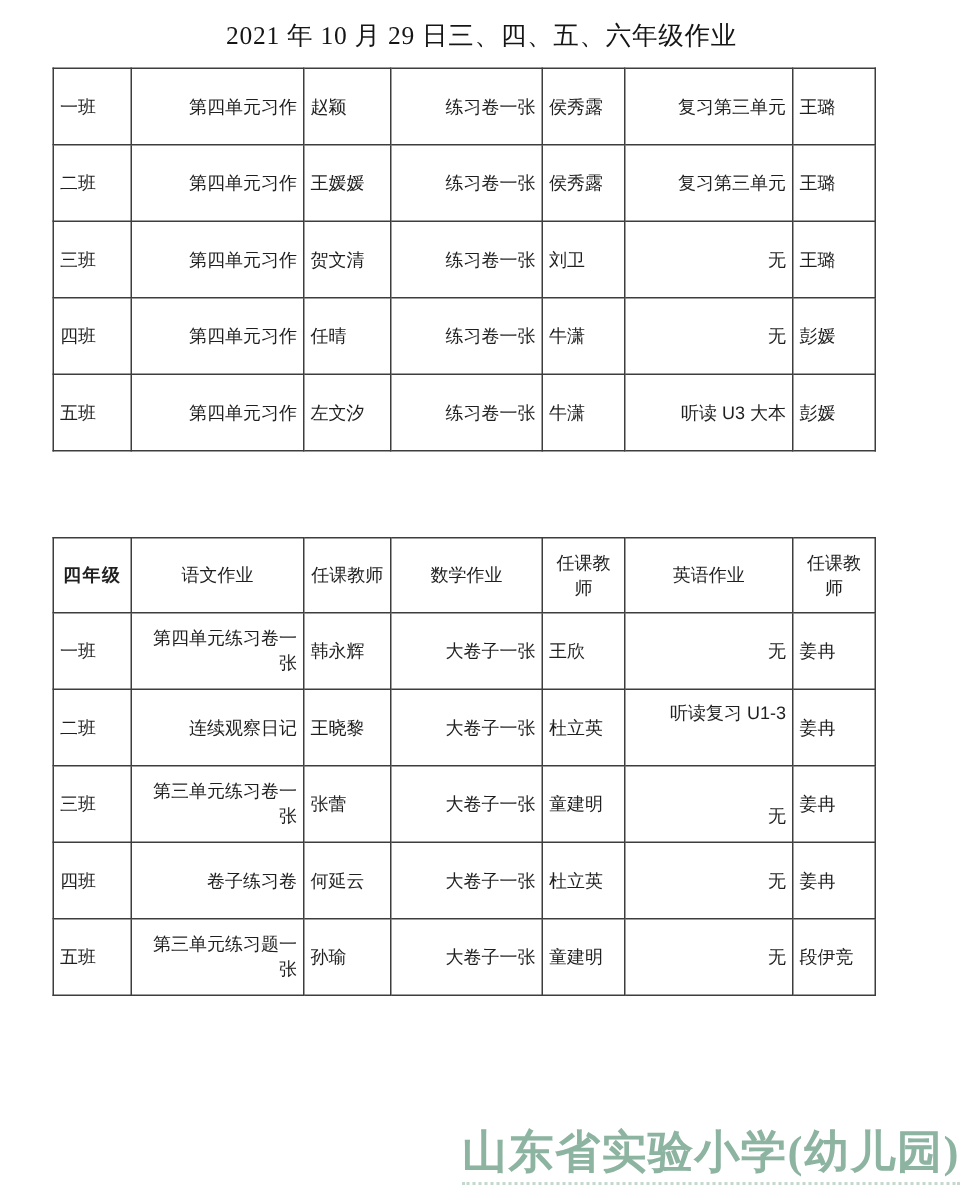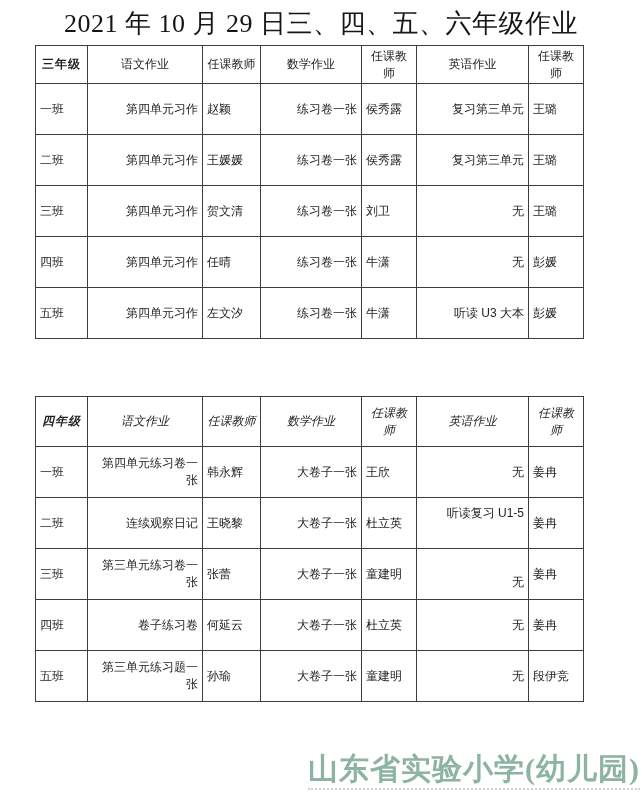"2021 年 10 月 29" .doc-title { font-size: 26px -> 17px }
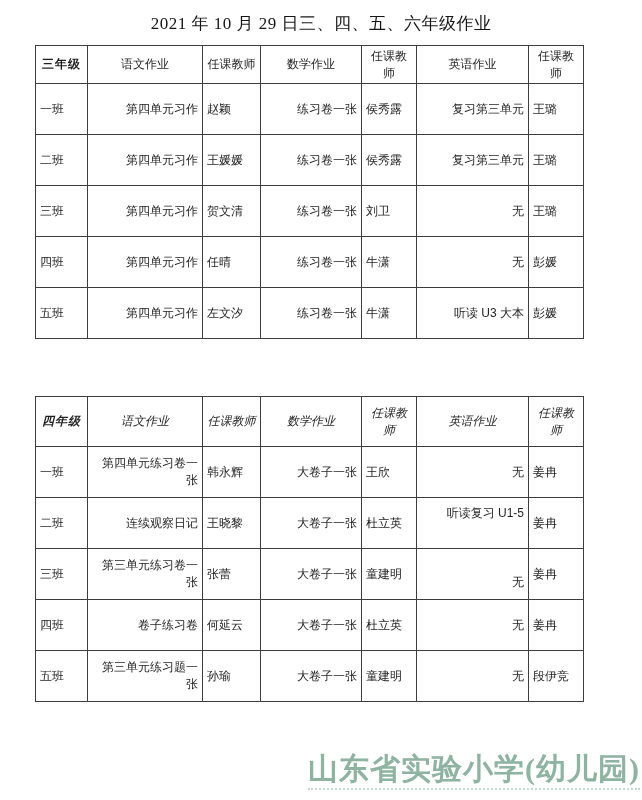"三年级" tr.header-row { html: <tr> <td>三年级</td> <td>语文作业</td> <td>任课教师</td> <td>数学作业</td> <td>任课教师</td> <td>英语作业</td> <td>任课教师</td> </tr> -> none }
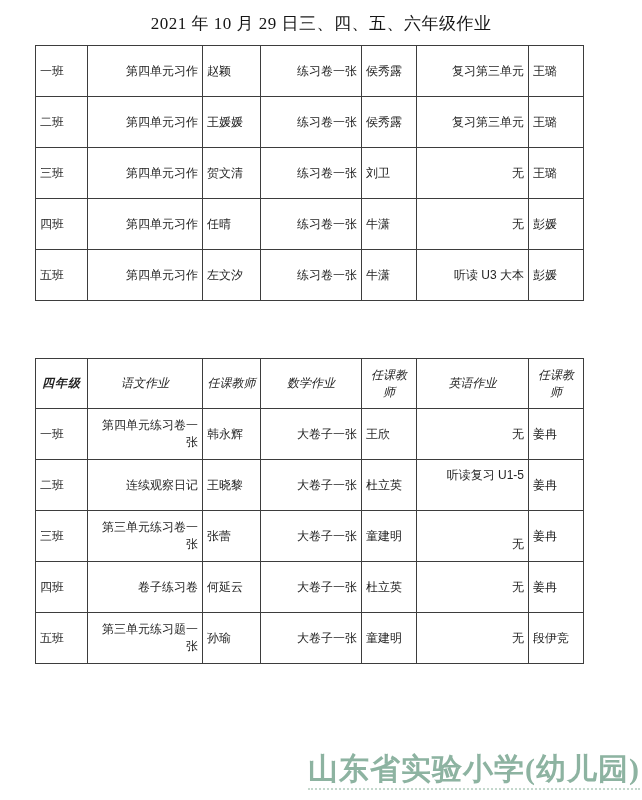"四年级" [data-table-index="1"] tr.header-row { font-style: italic -> none }
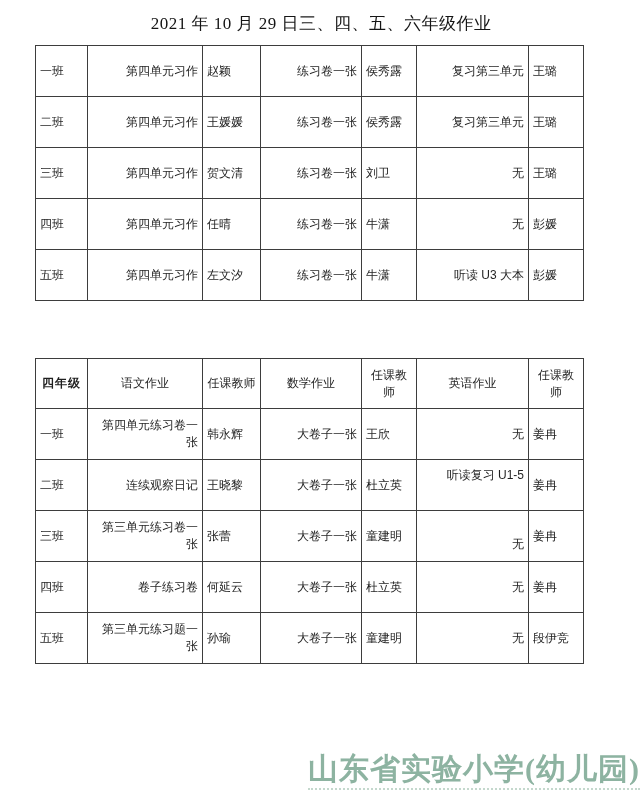"听读复习 U1-5" td.c5 { text: U1-5 -> U1-3 }
